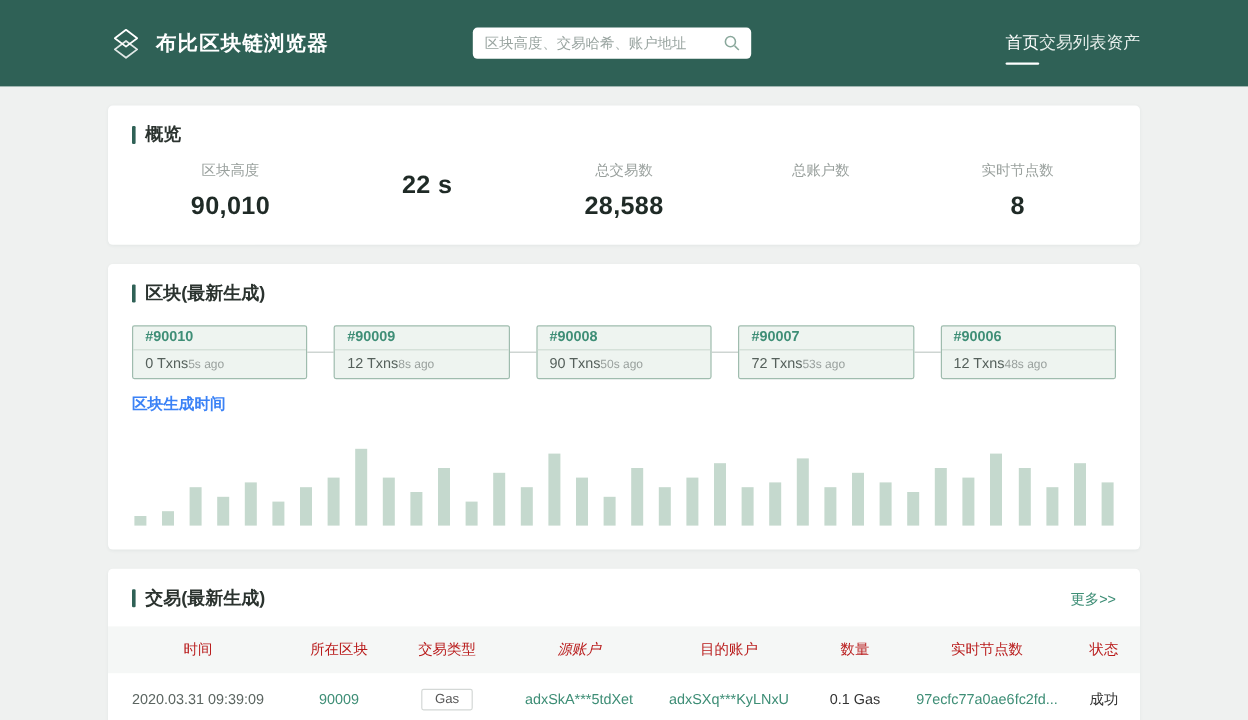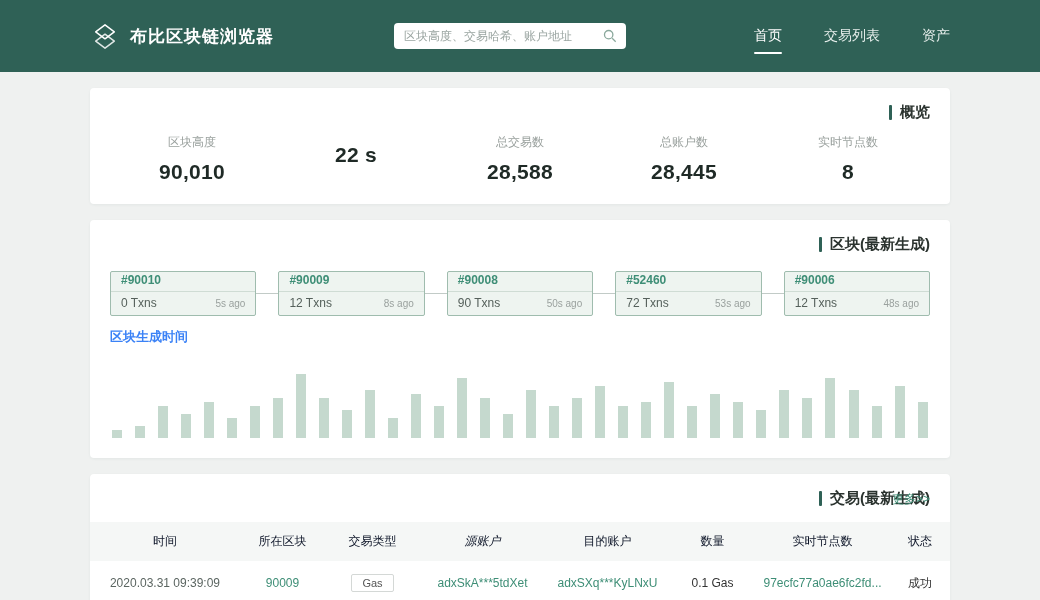"首页" .nav-item { margin-left: 42px -> none }
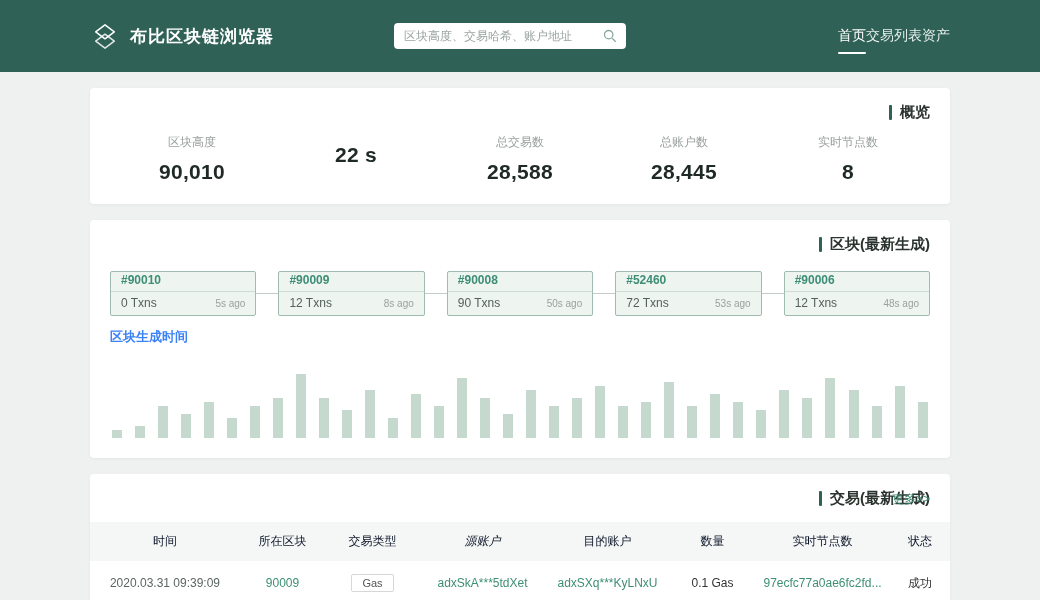"概览" .section-head { justify-content: flex-end -> none }
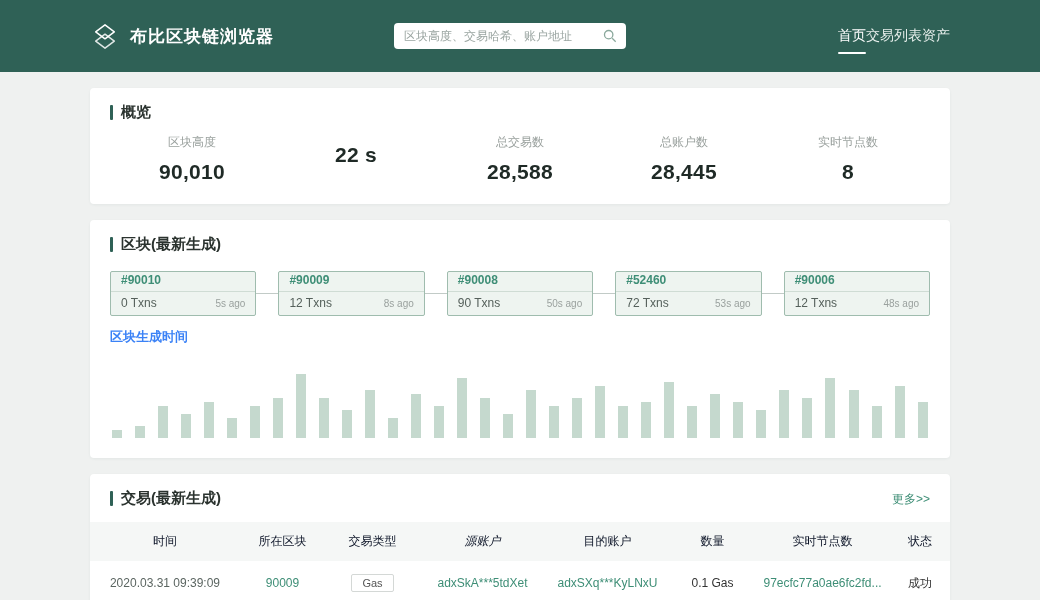"28,445" div.stat-value { html: <div>28,445</div> -> none }
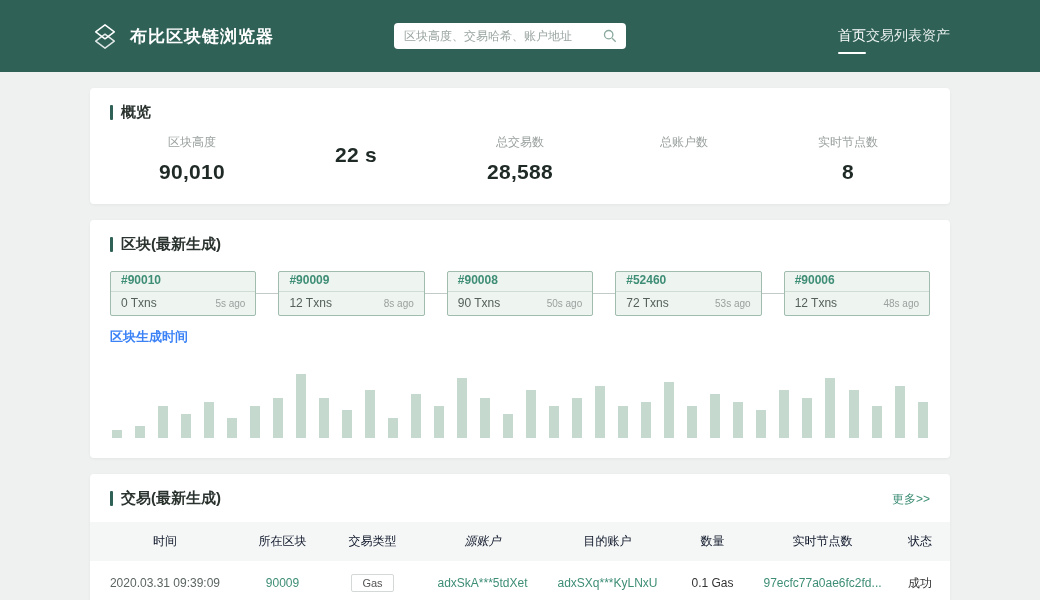"#52460" div.block-card-top { text: 52460 -> 90007 }
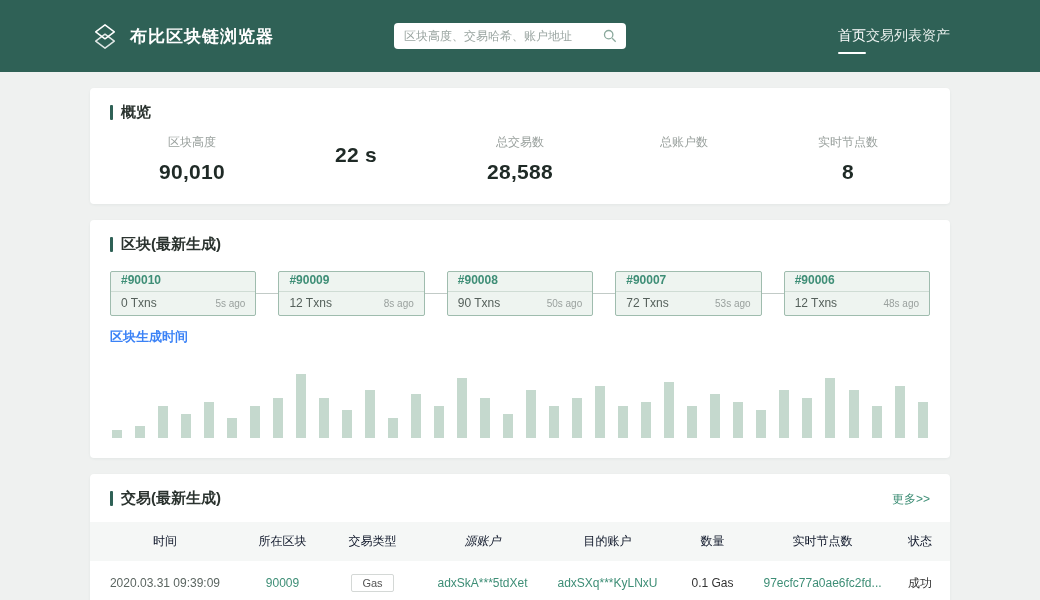"0 Txns" .block-card-bottom { justify-content: space-between -> flex-start }
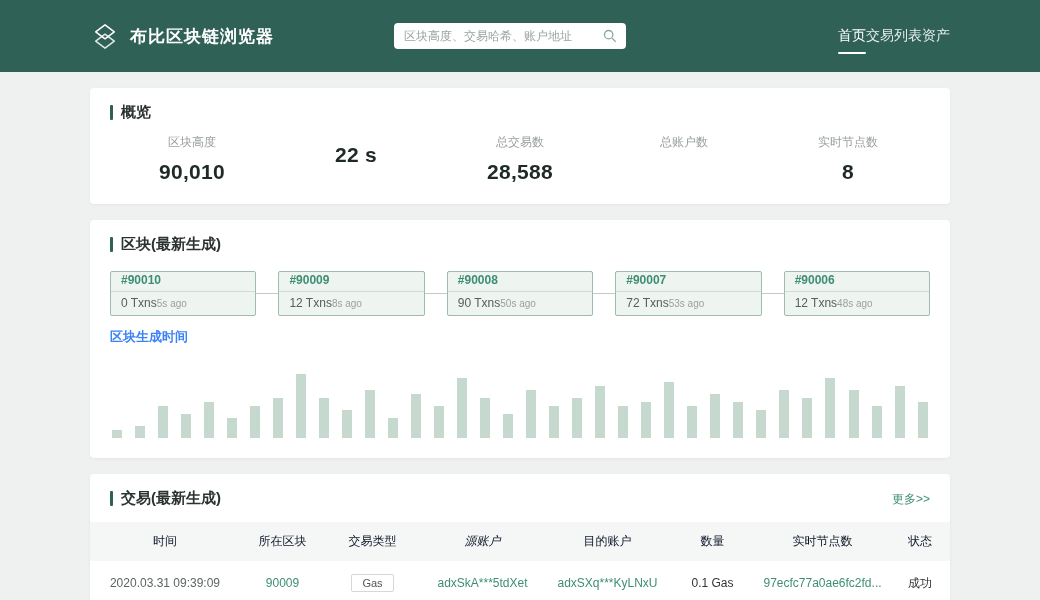"时间" th { color: #0f172a -> #b91c1c }
